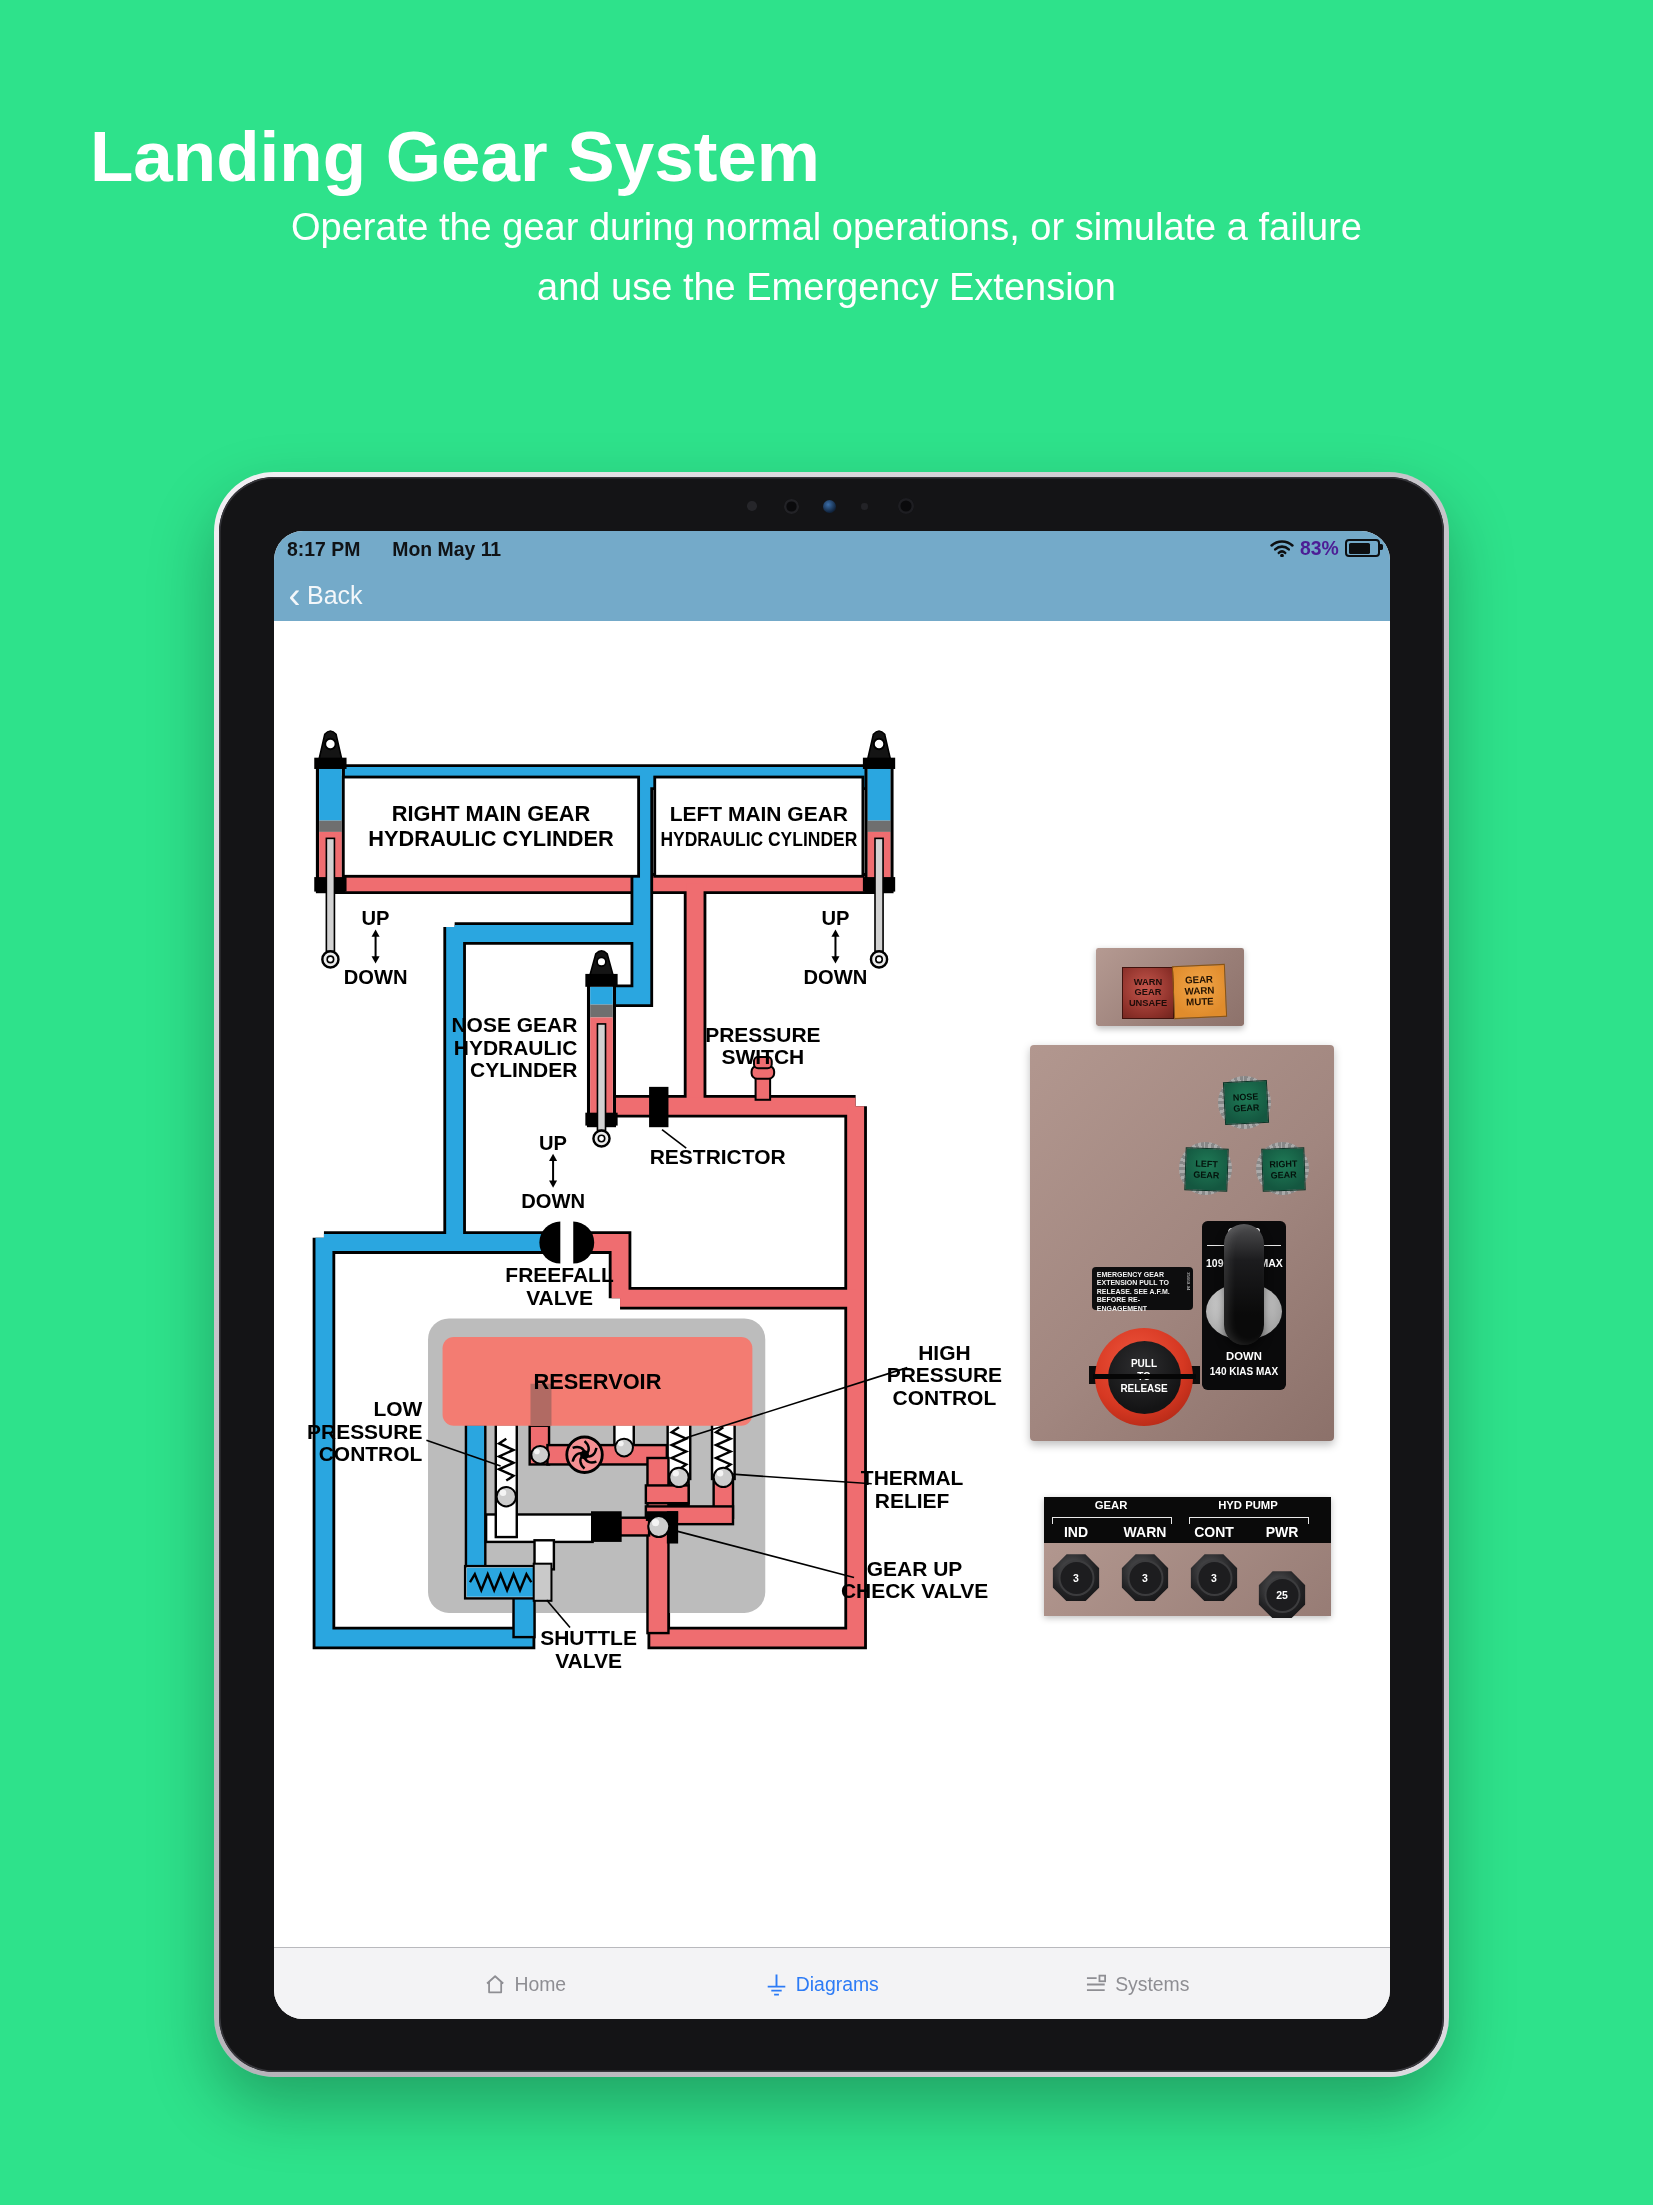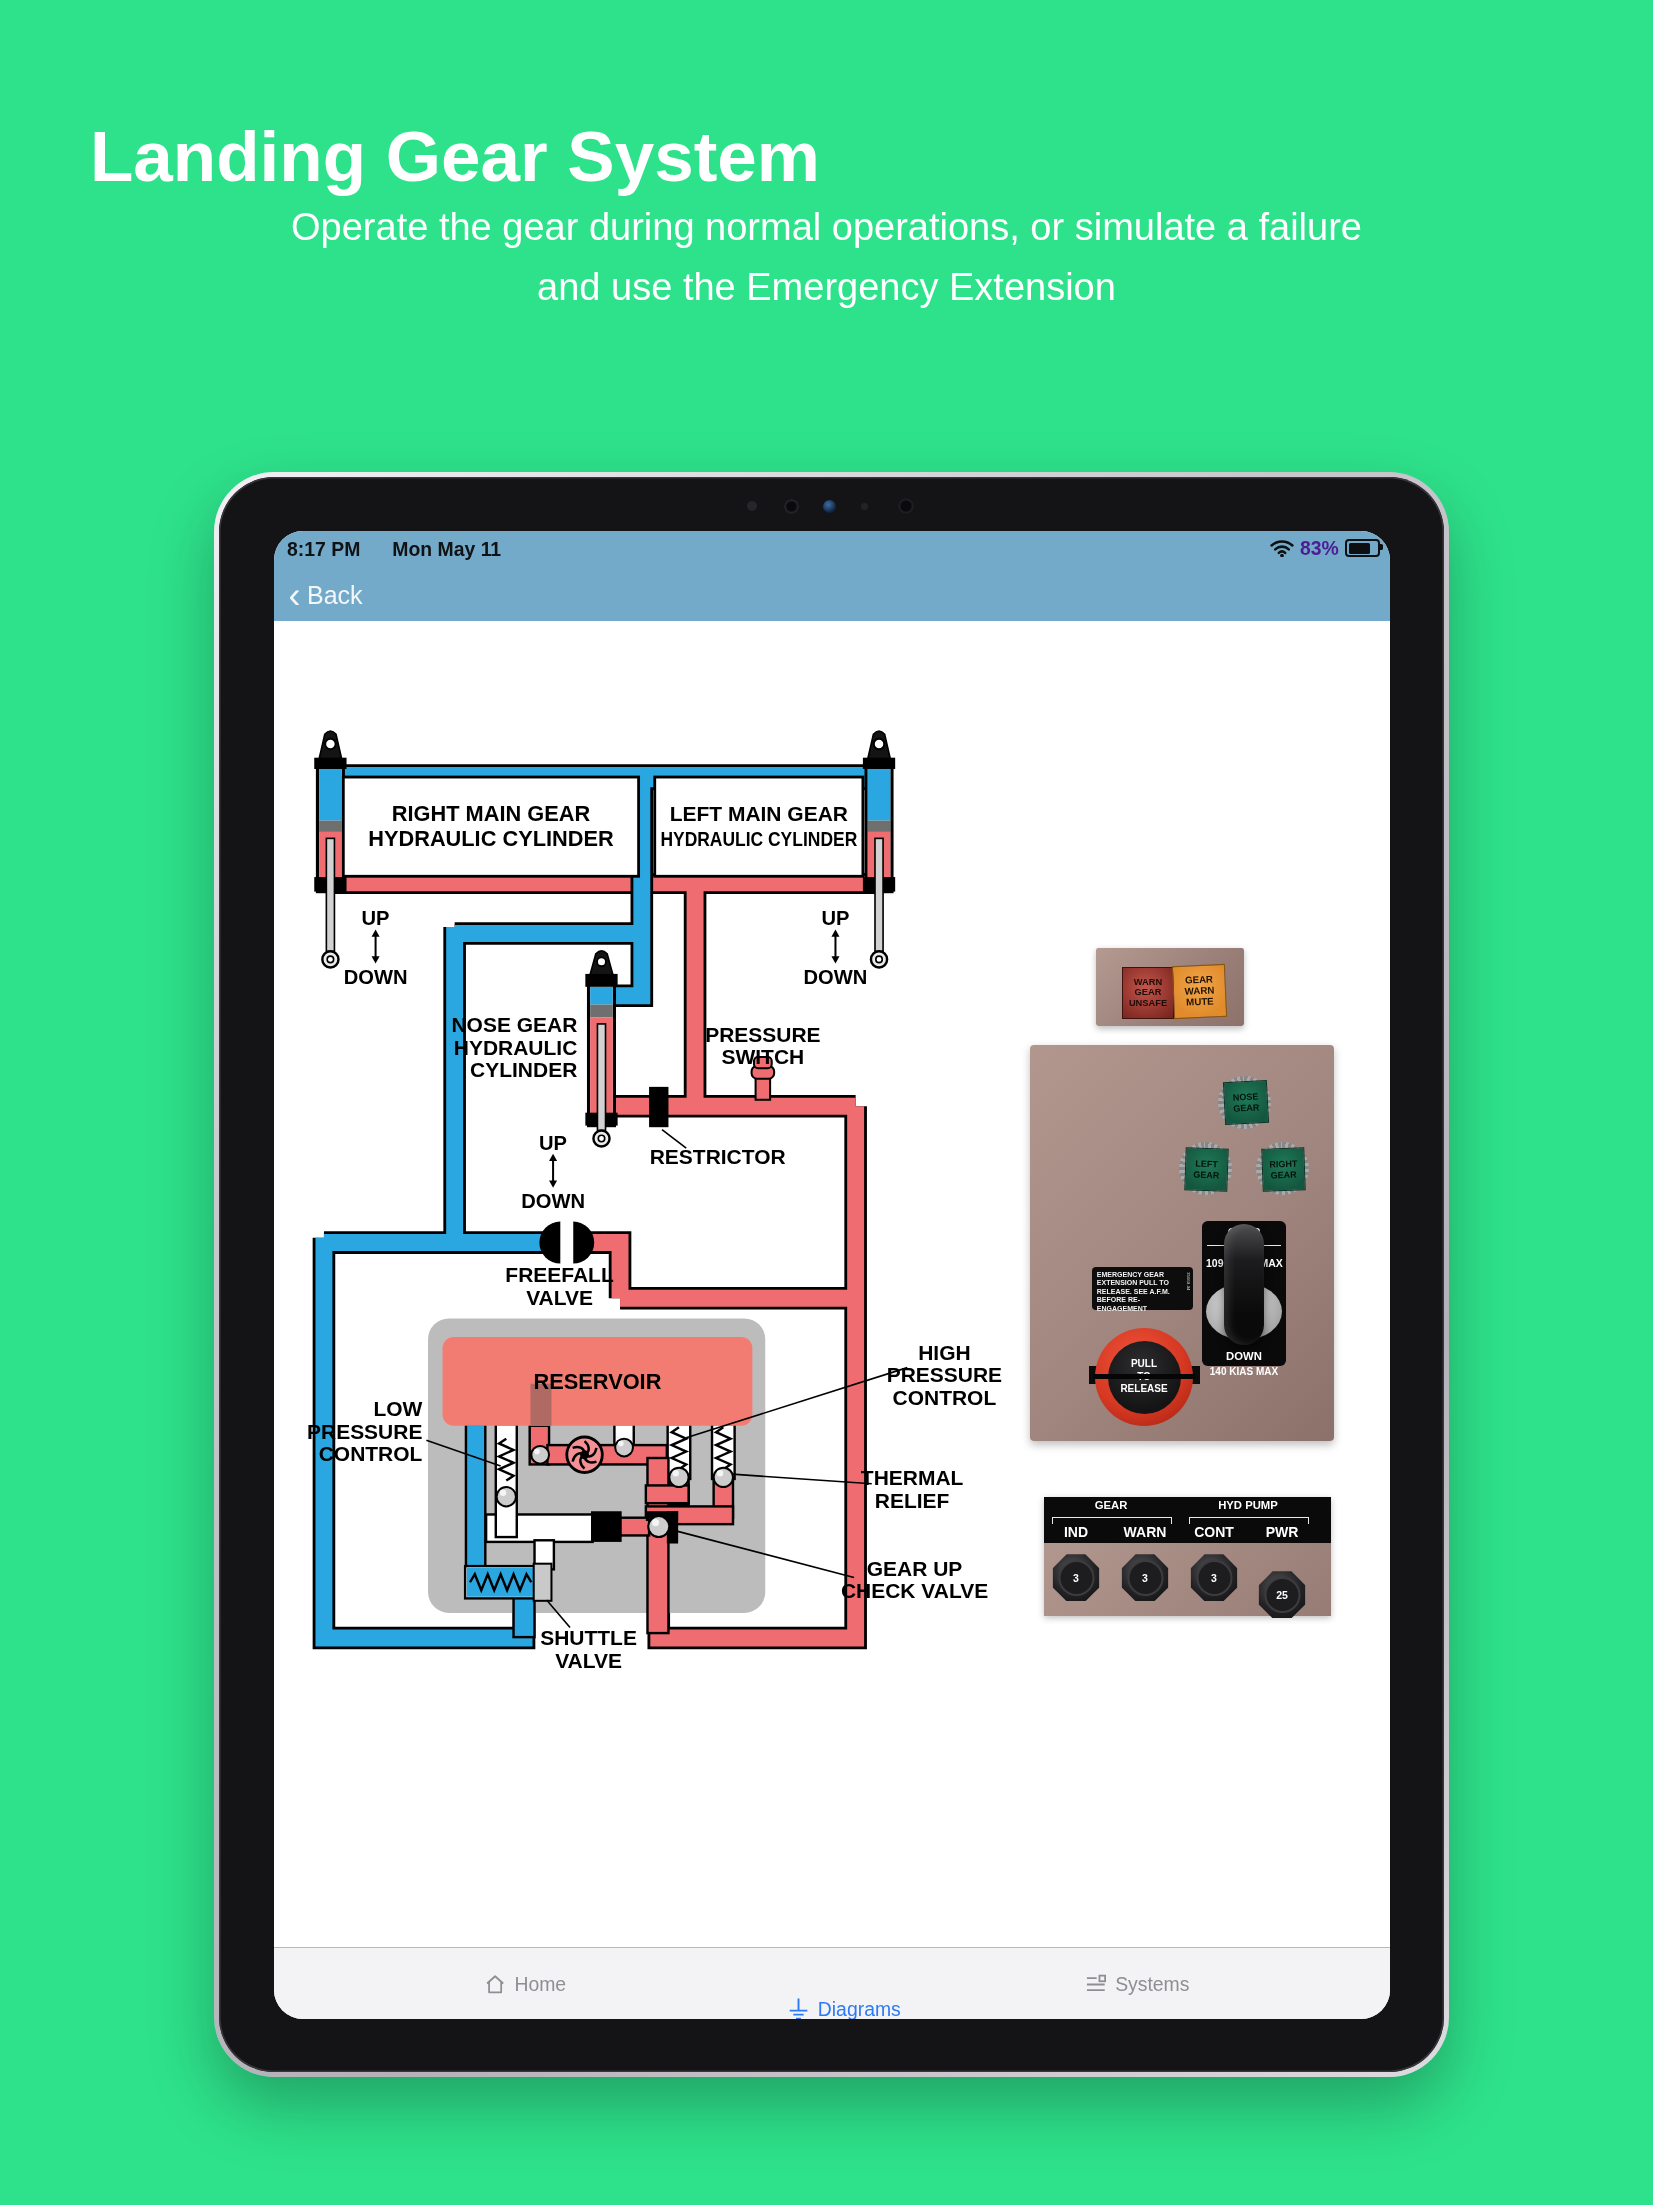"109" .lever-panel { height: 145px -> 169px }
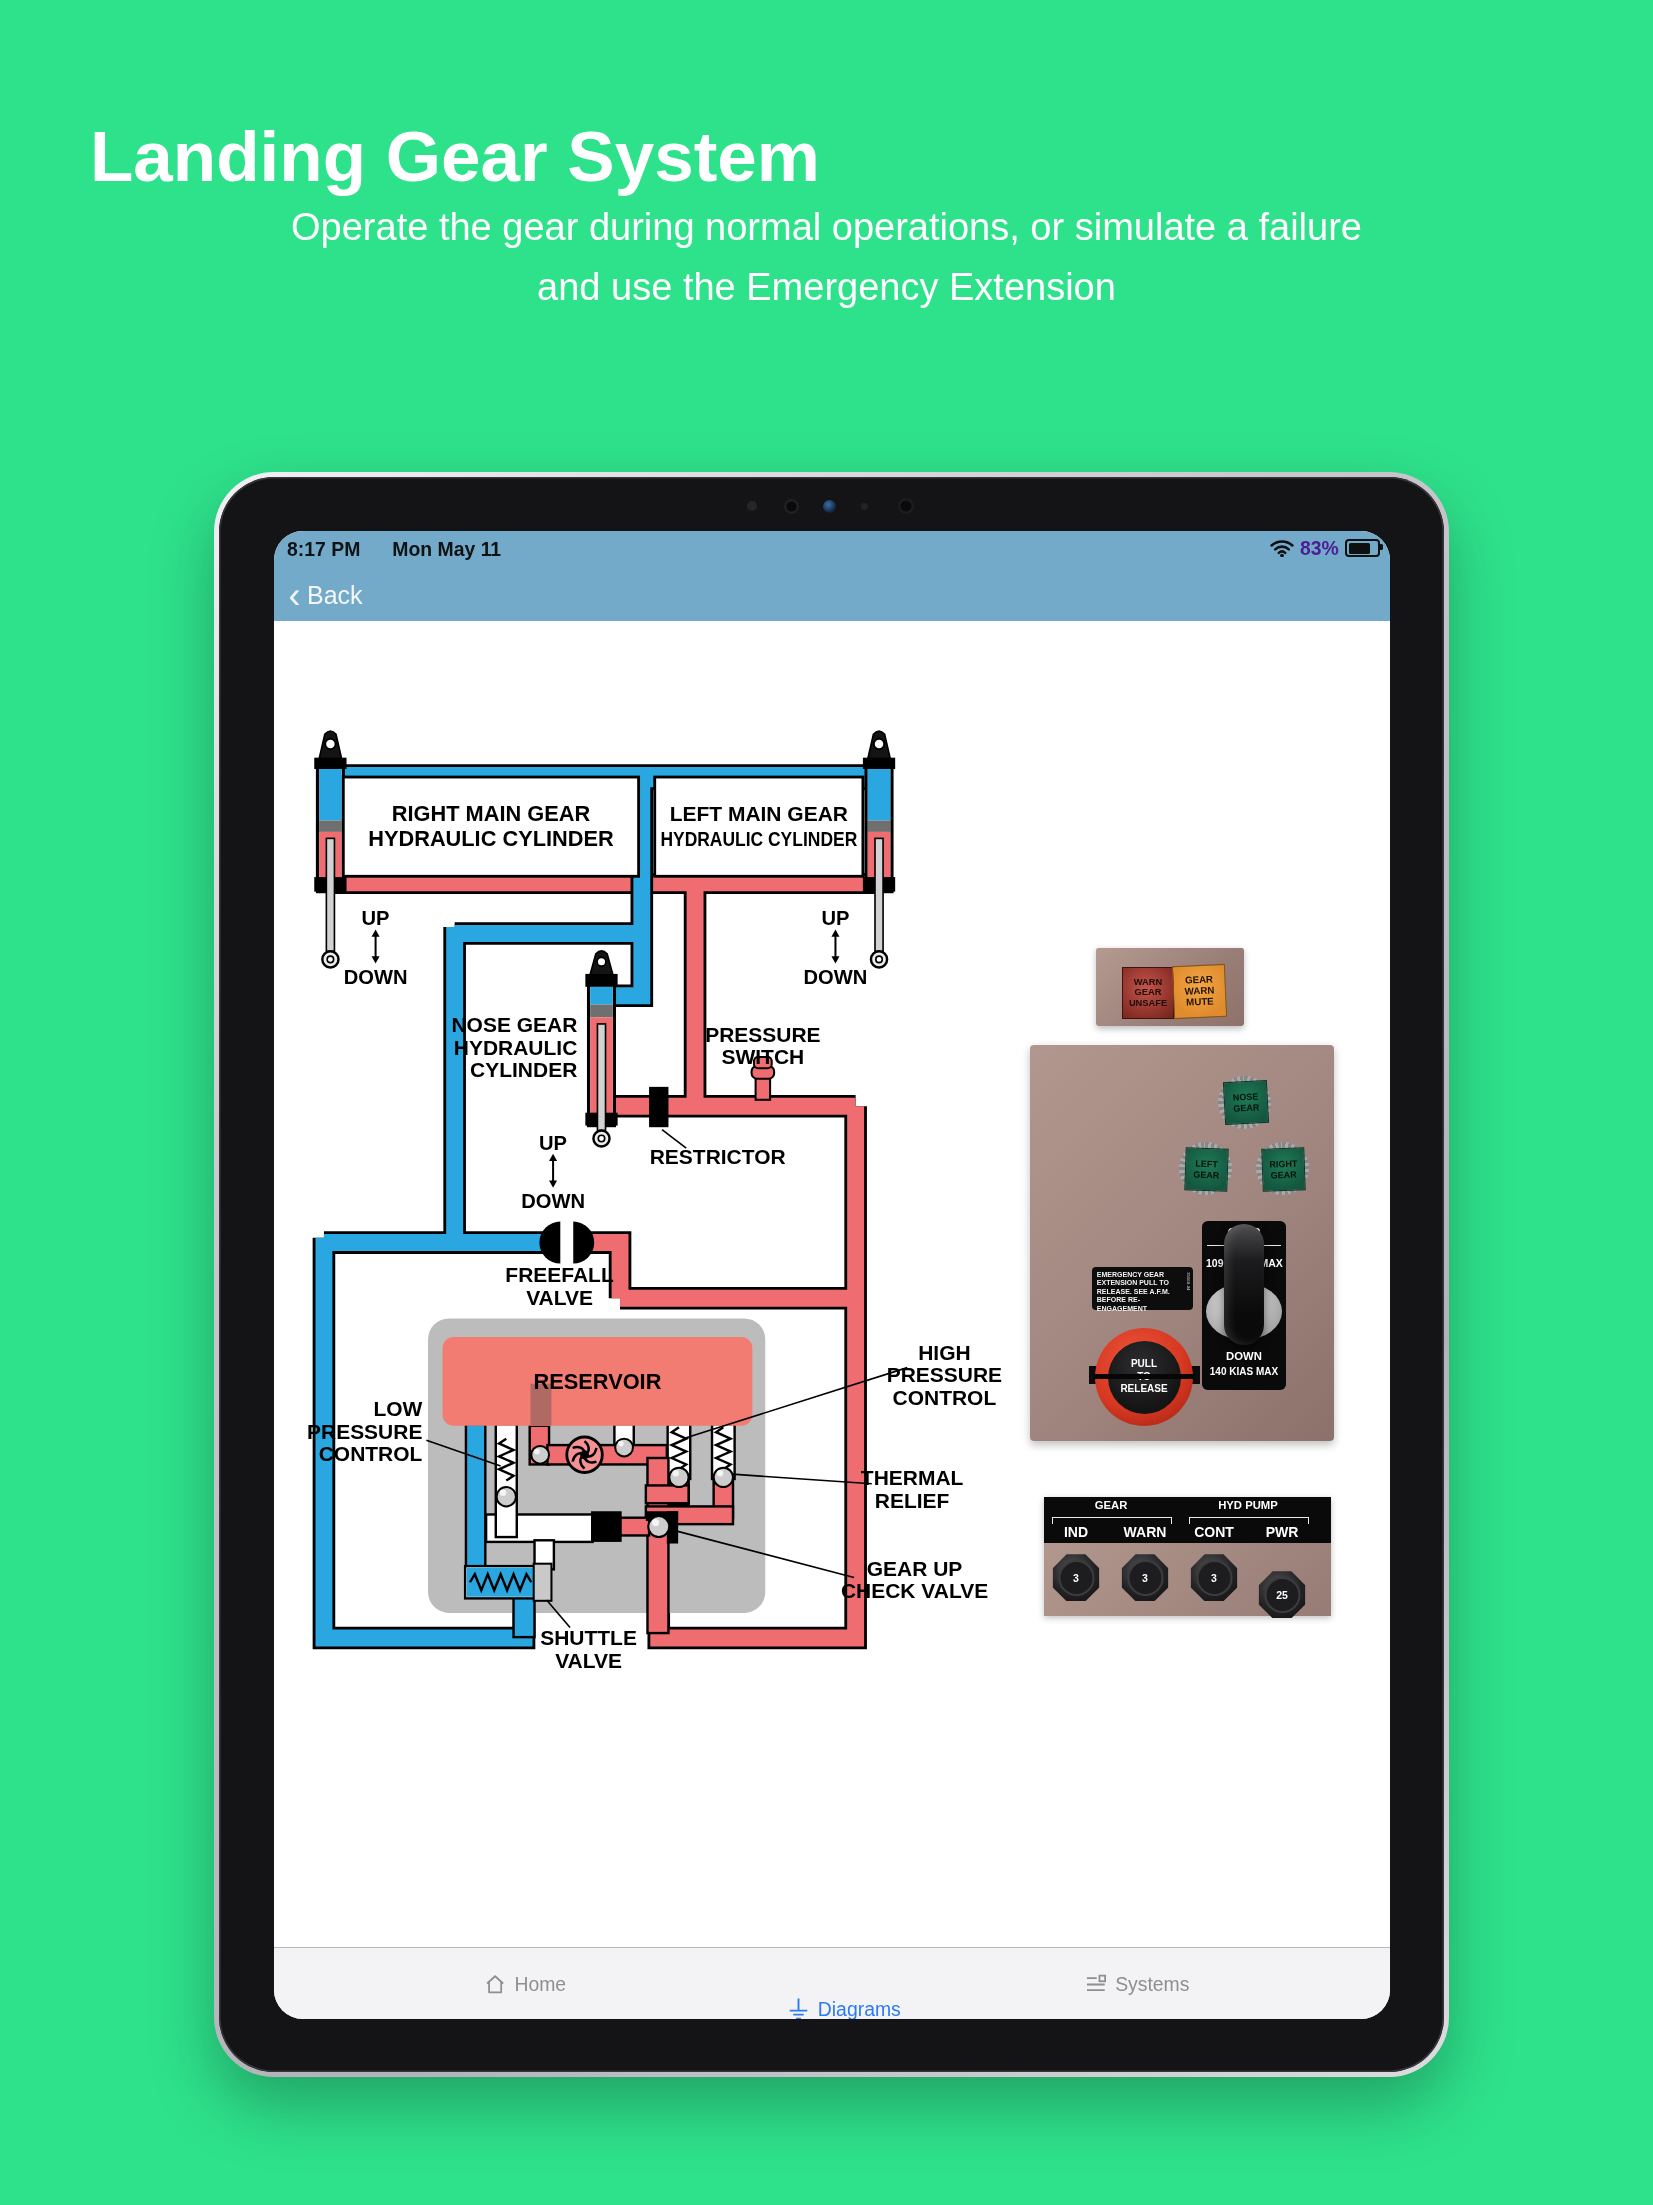"Diagrams" div.tab { align-items: flex-end -> none; left: 570px -> 548px }
